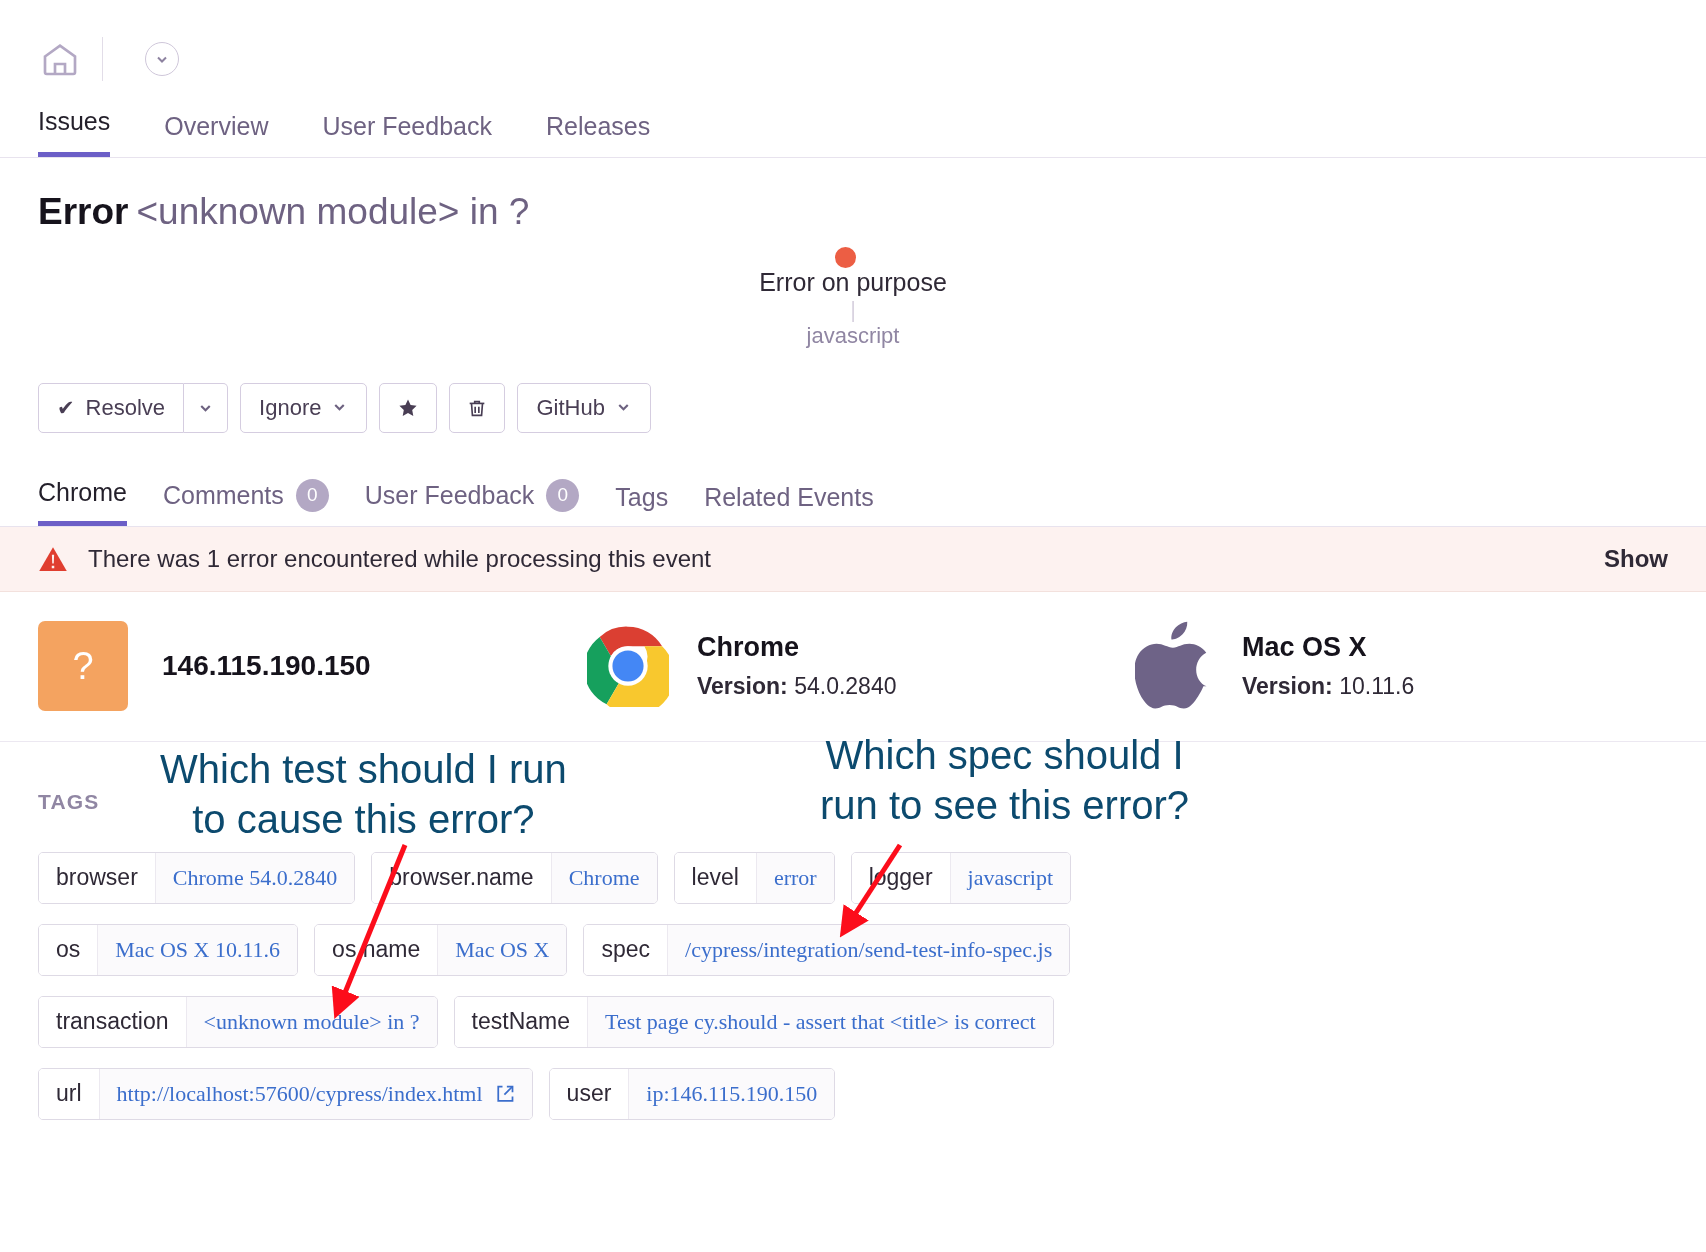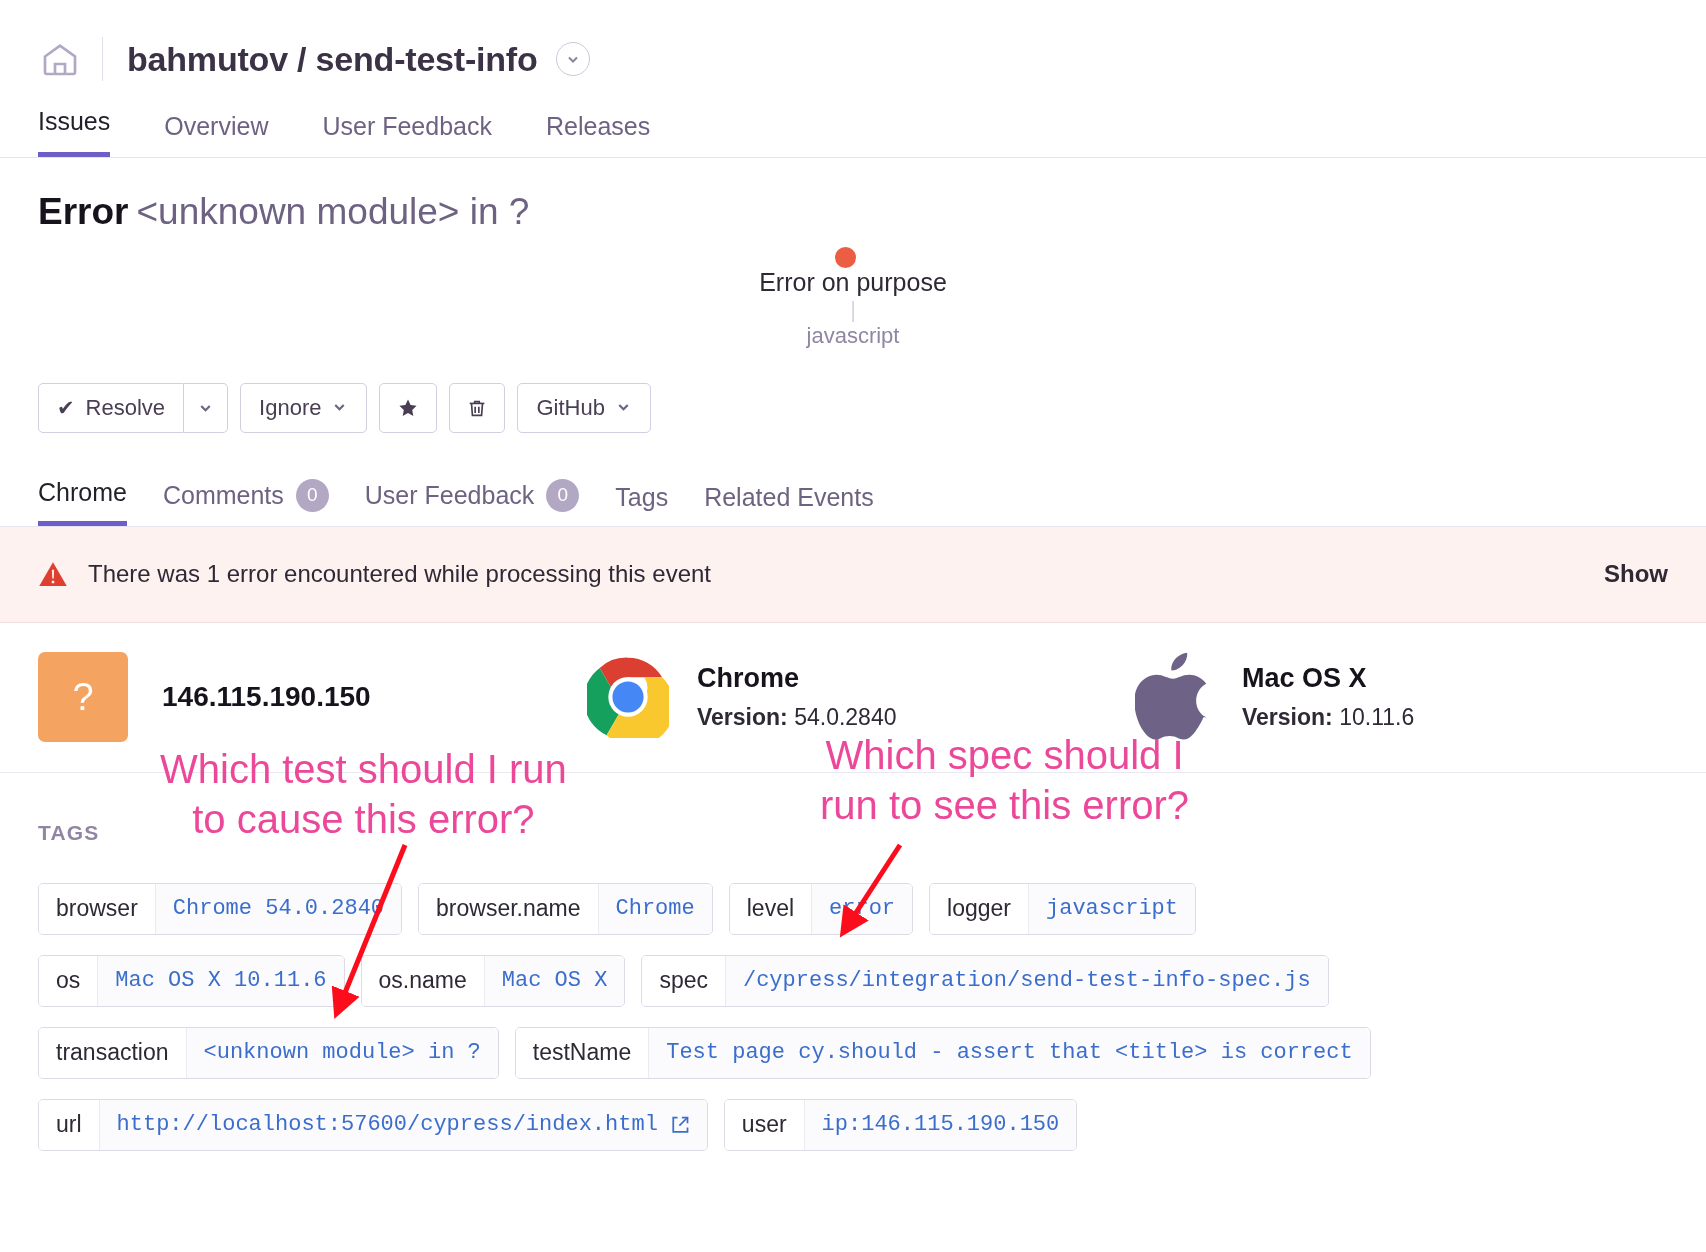"bahmutov / send-test-info" span.project-title { html: <span>bahmutov / send-test-info</span> -> none }
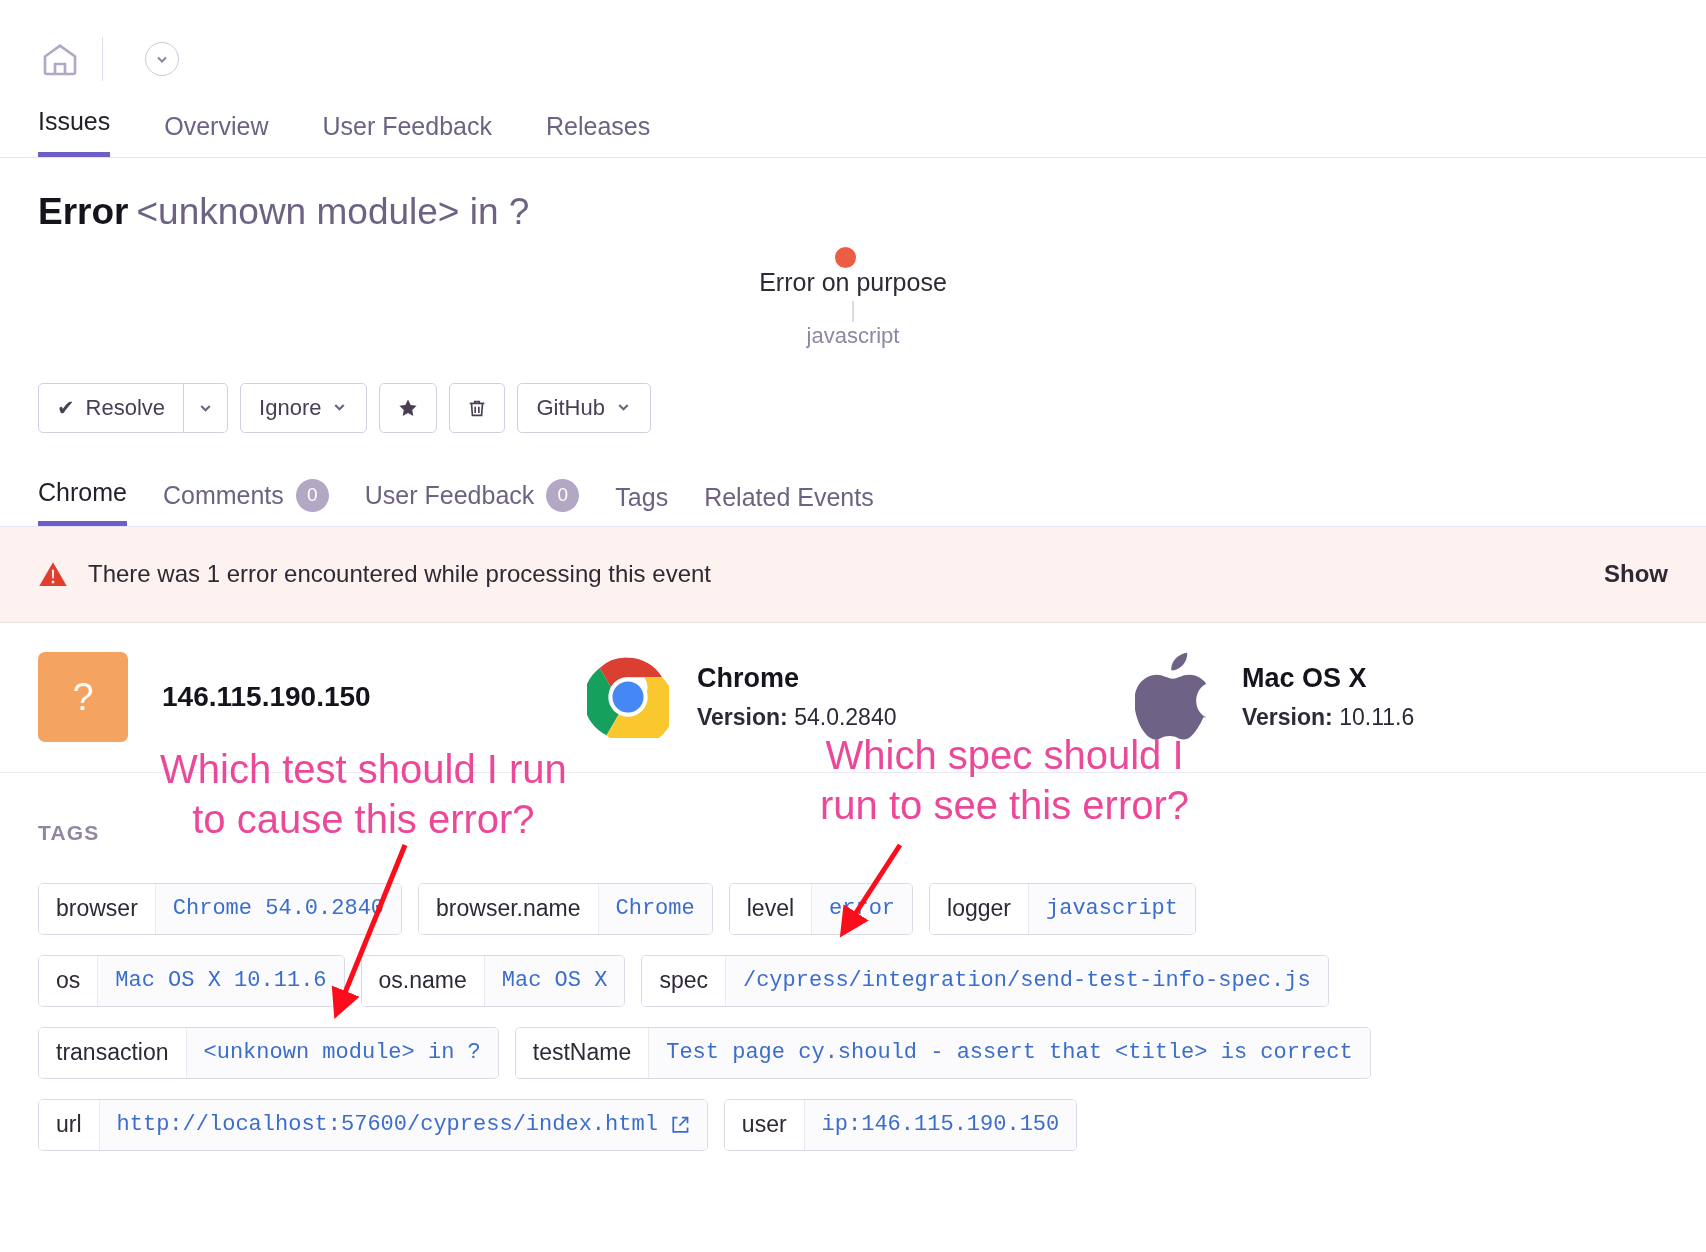"There was 1 error encountered" .error-banner { height: 96px -> 65px }
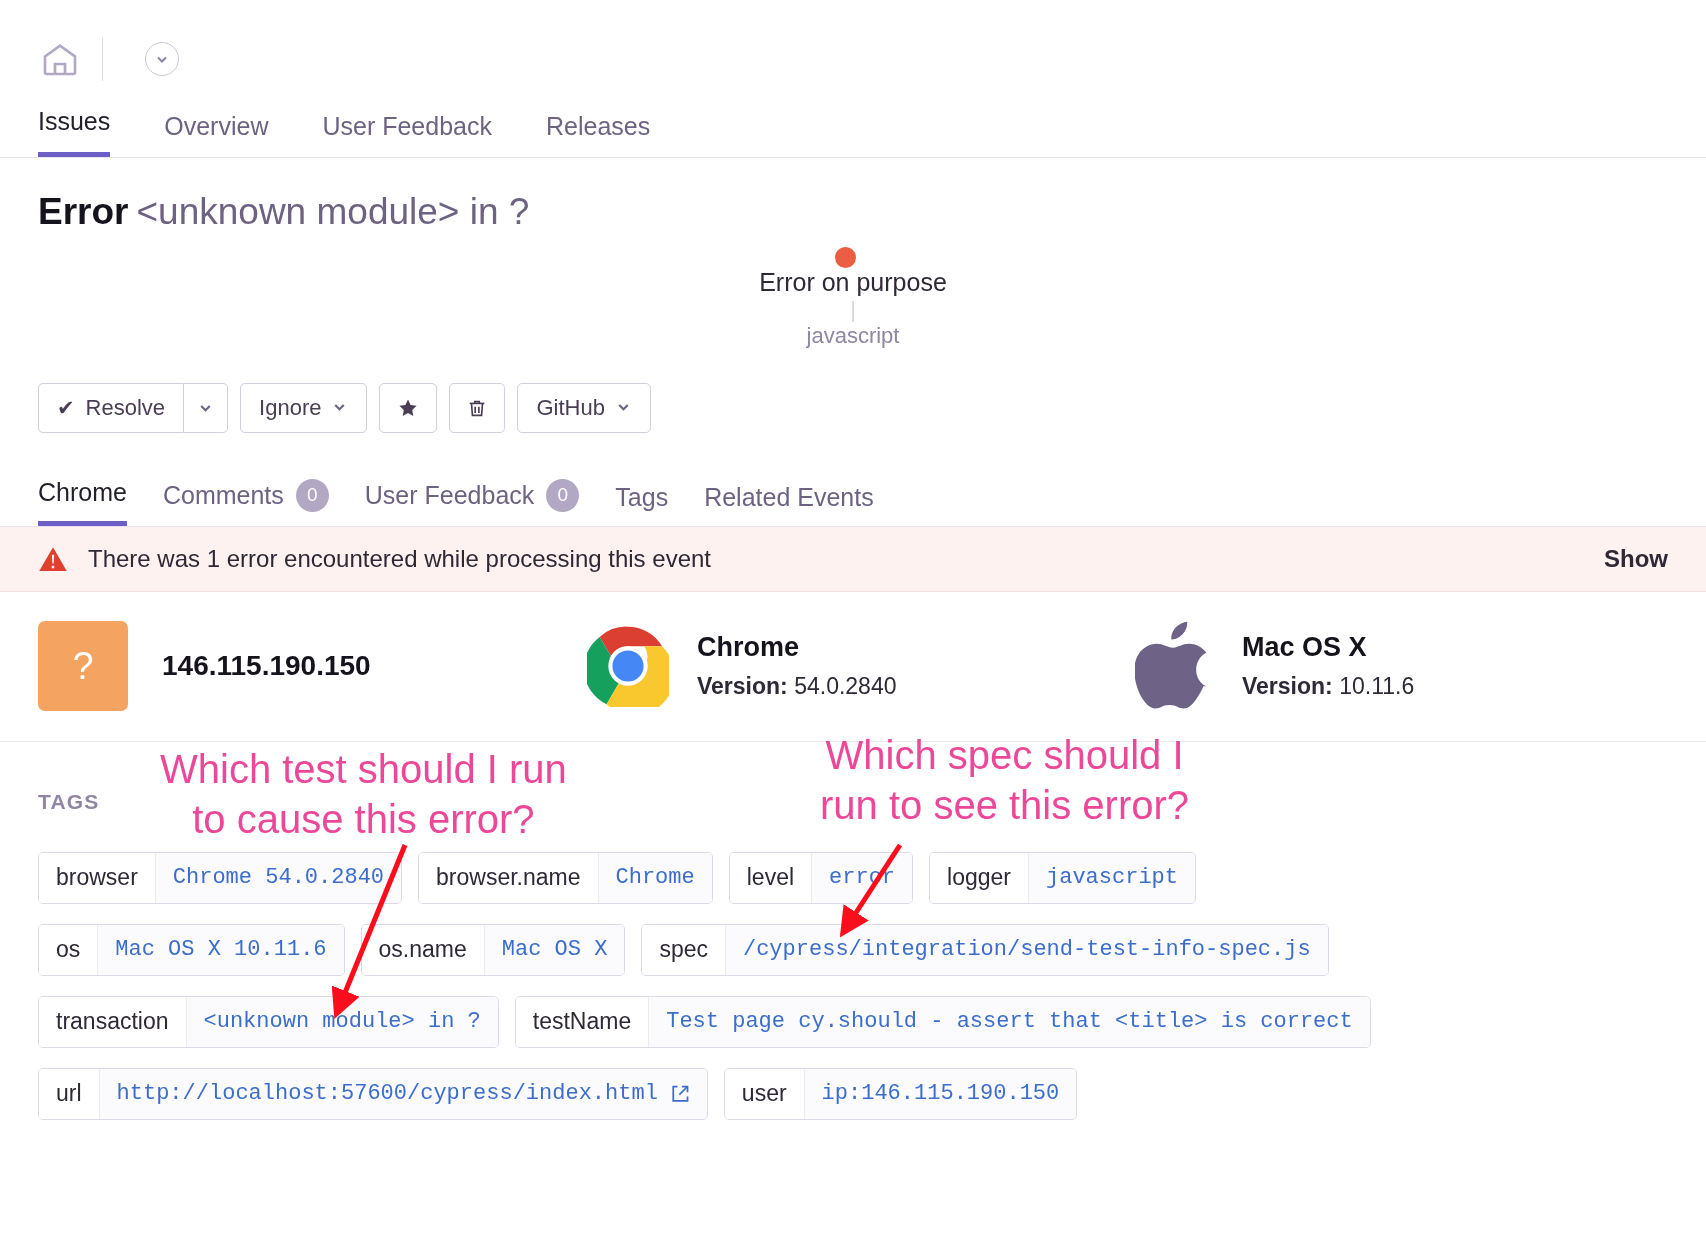"Which test should I run" .annotation { color: #ec4899 -> #0c4a6e }
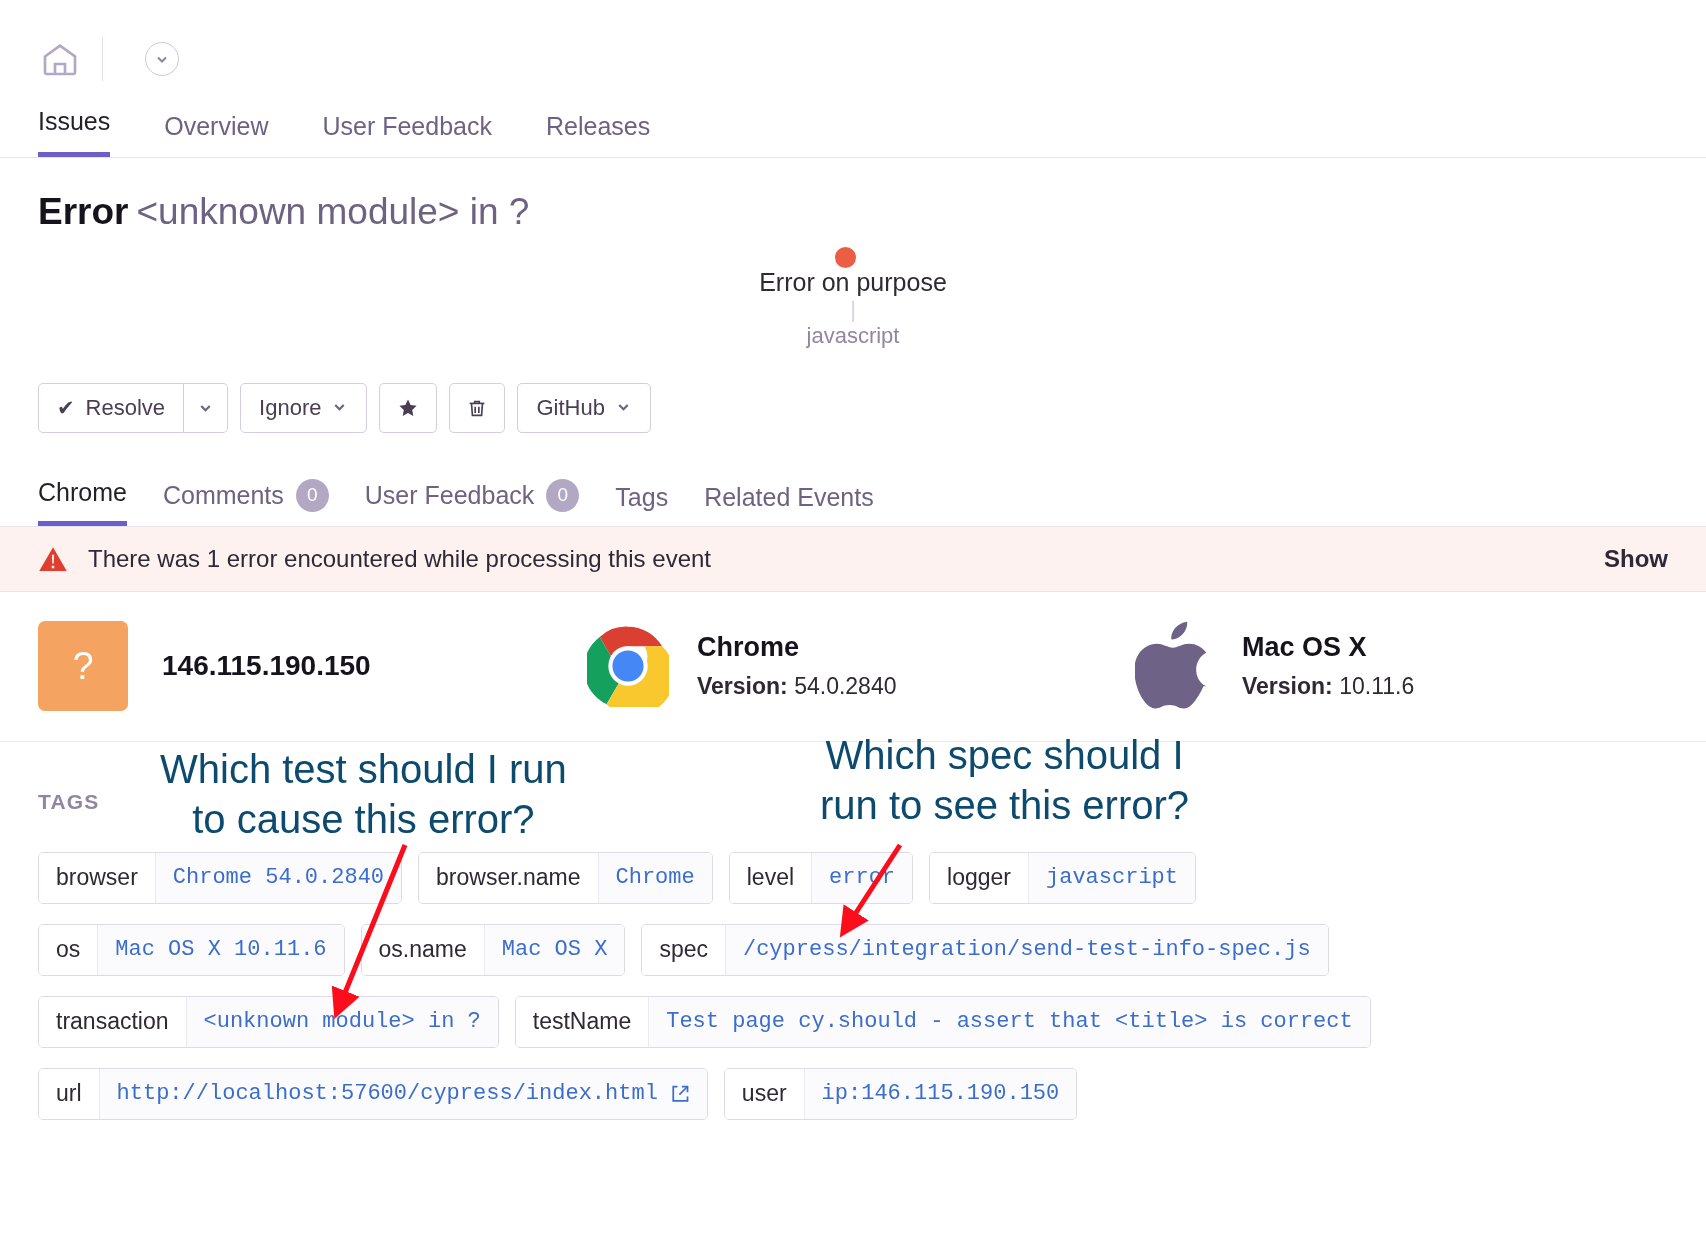"Chrome 54.0.2840" .tag-val { font-family: Liberation Mono, monospace -> Liberation Serif, serif }
